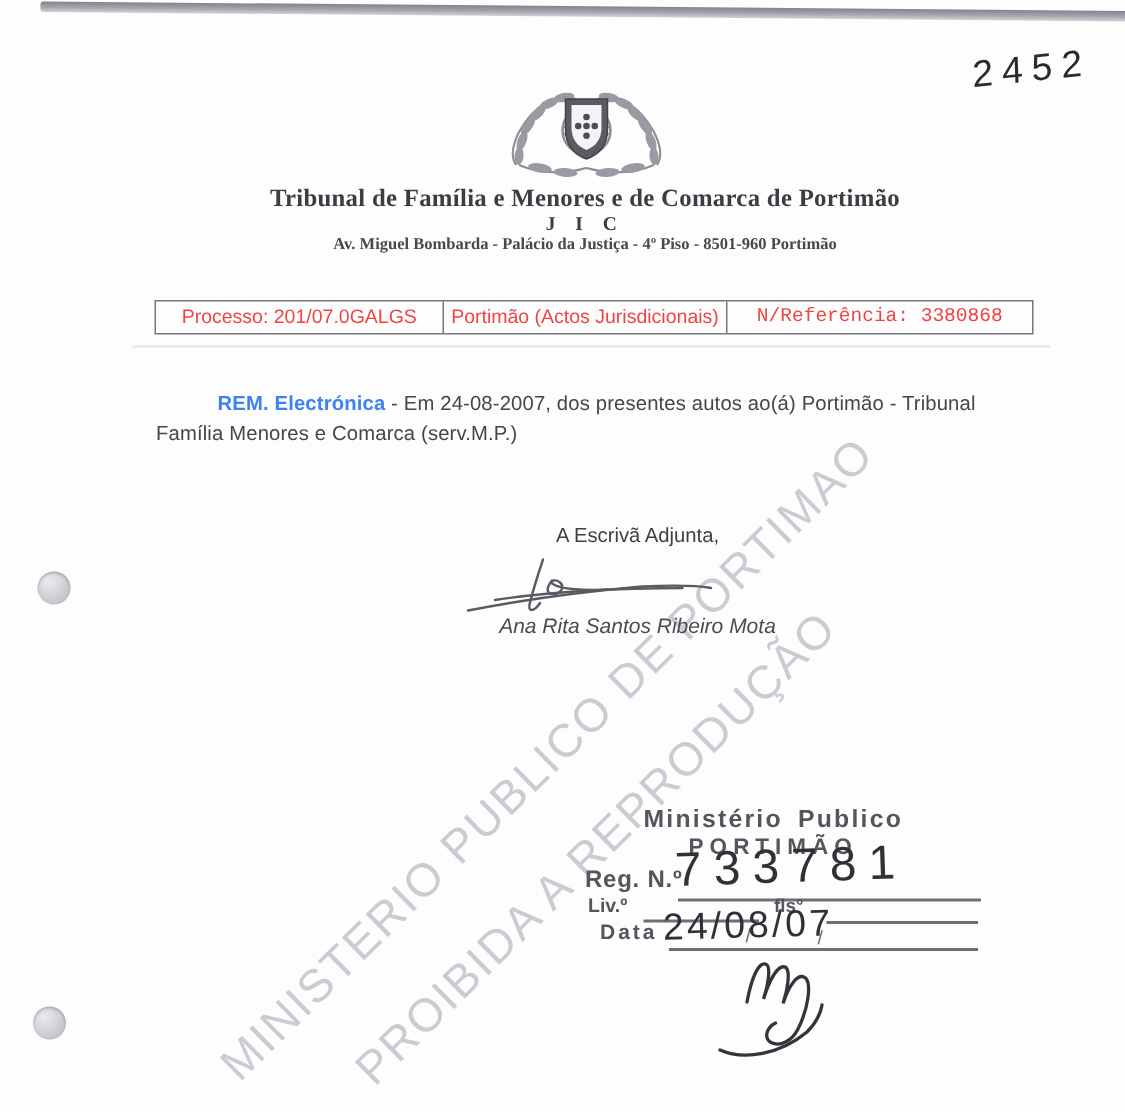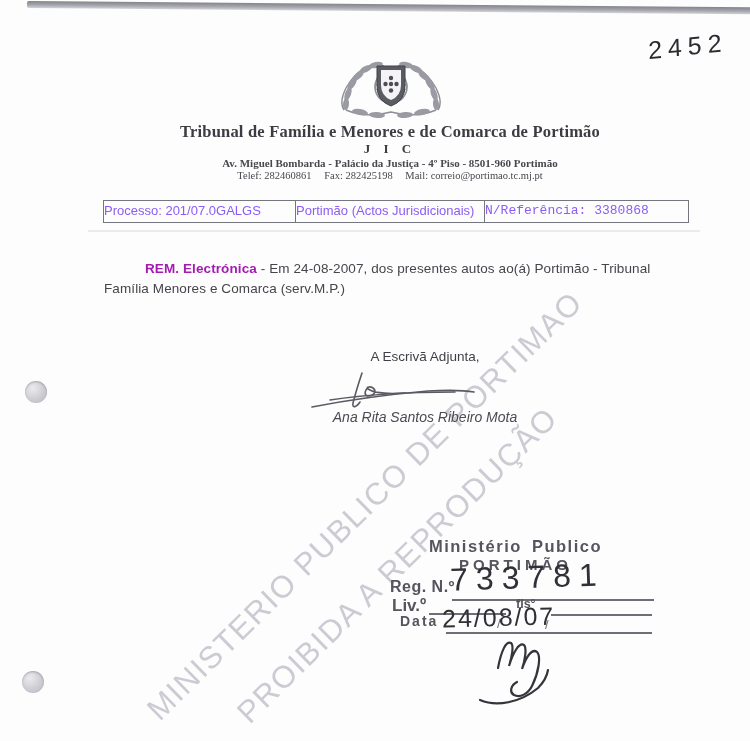"Telef: 282460861 Fax: 282425198 Mail:" div.hdr { html: <div> <span>Telef: 282460861</span> <span>Fax: 282425198</span> <span>Mail: correio@portimao.tc.mj.pt</span> </div> -> none }
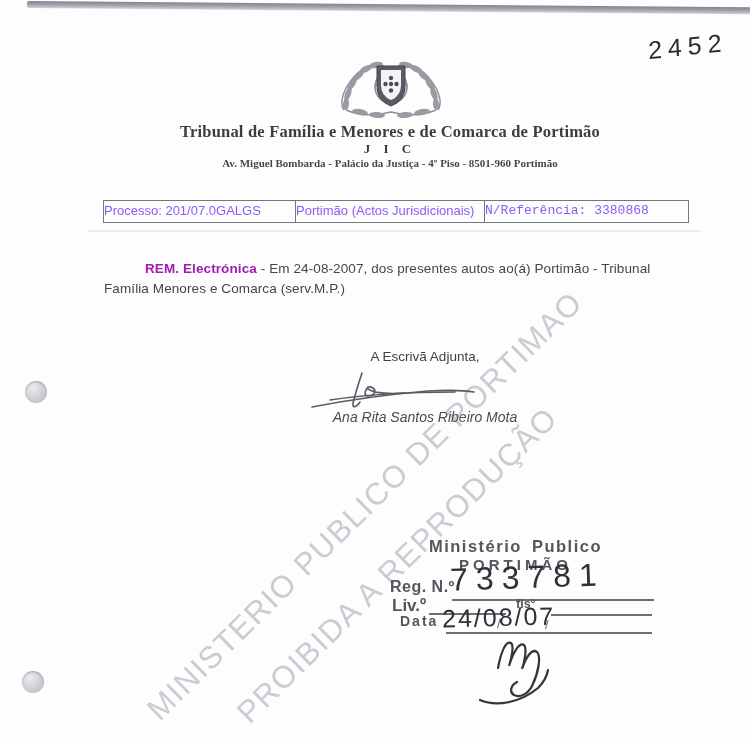"Processo: 201/07.0GALGS" .case-cell { color: #8b5cf6 -> #ef4444; text-align: none -> center }
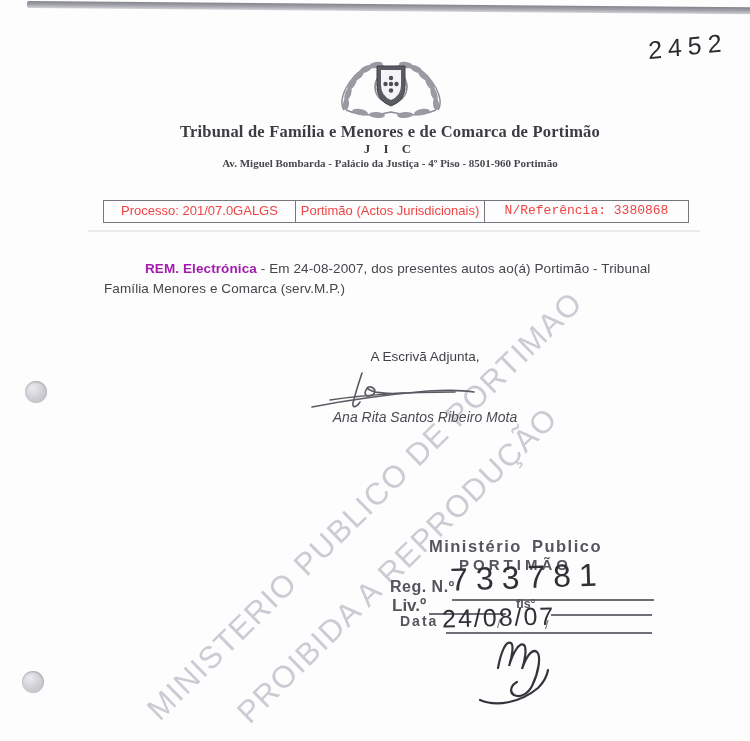"REM. Electrónica" .body-par b { color: #a21caf -> #3b82f6 }
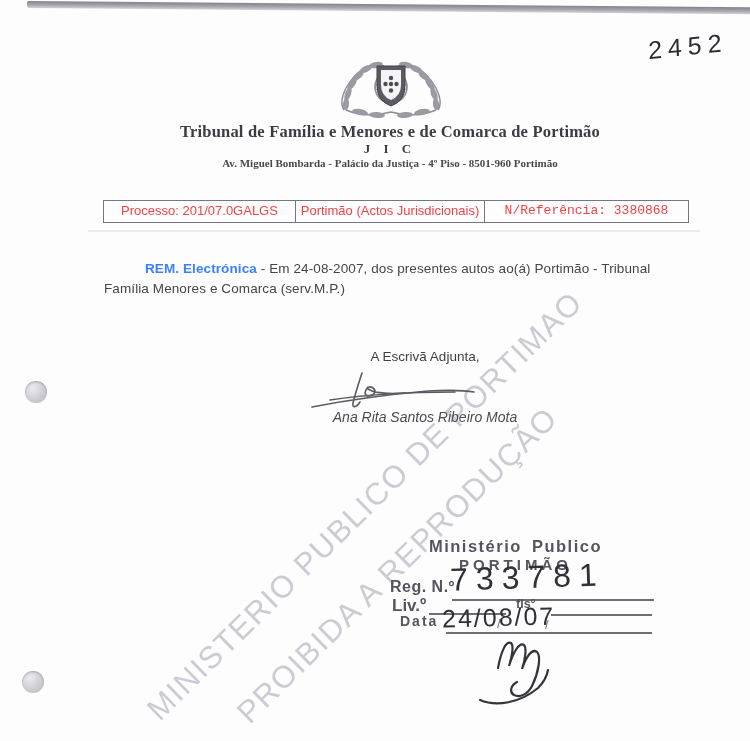"Liv.º" .liv-label { font-size: 17px -> 13px }
